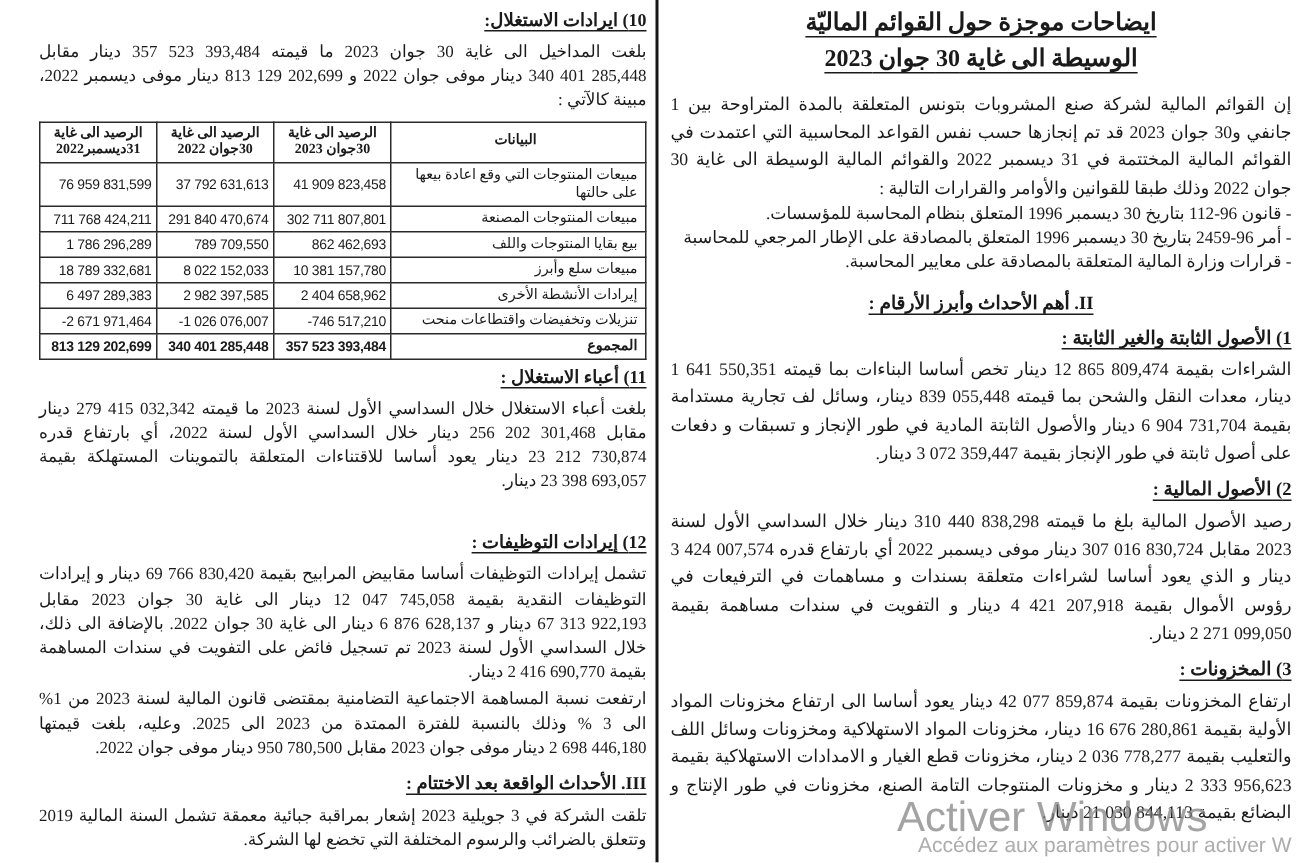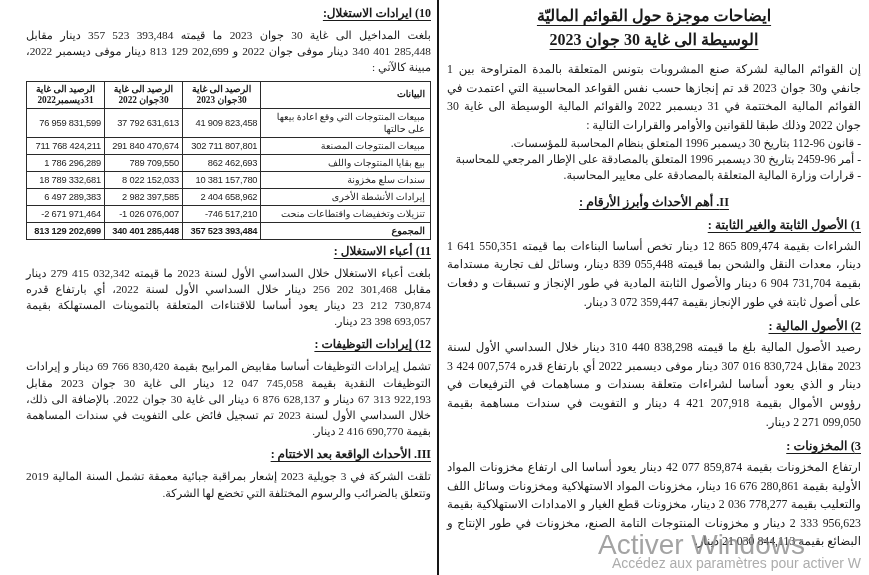"البيانات" table.rev th.lbl-h { text-align: right -> center }
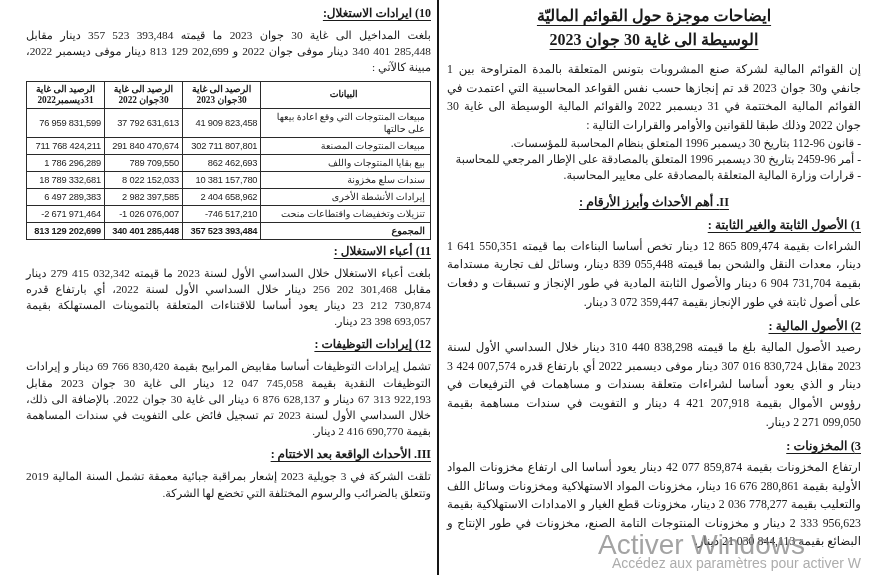"سندات سلع مخزونة" td.lbl { text: سندات سلع مخزونة -> مبيعات سلع وأبرز }
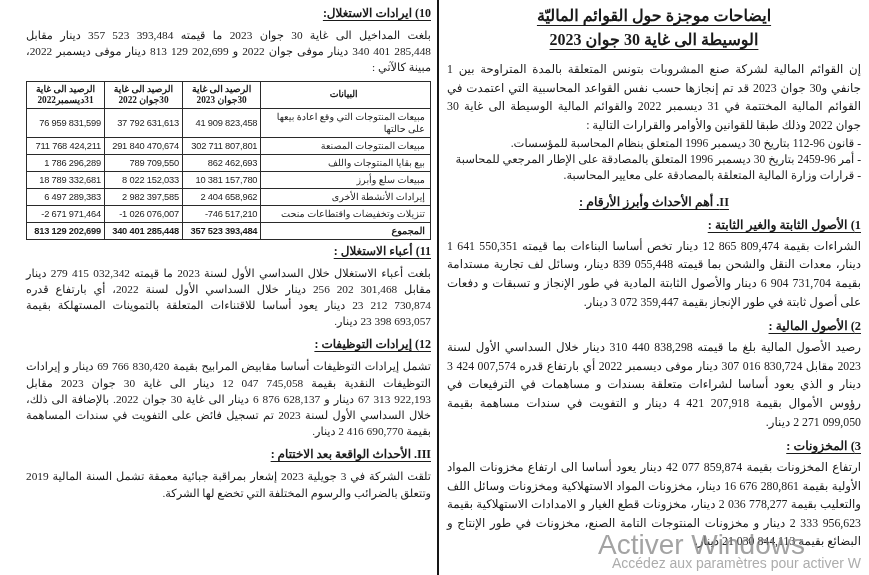"12) إيرادات التوظيفات :" div.h { margin-top: 8px -> 25px }
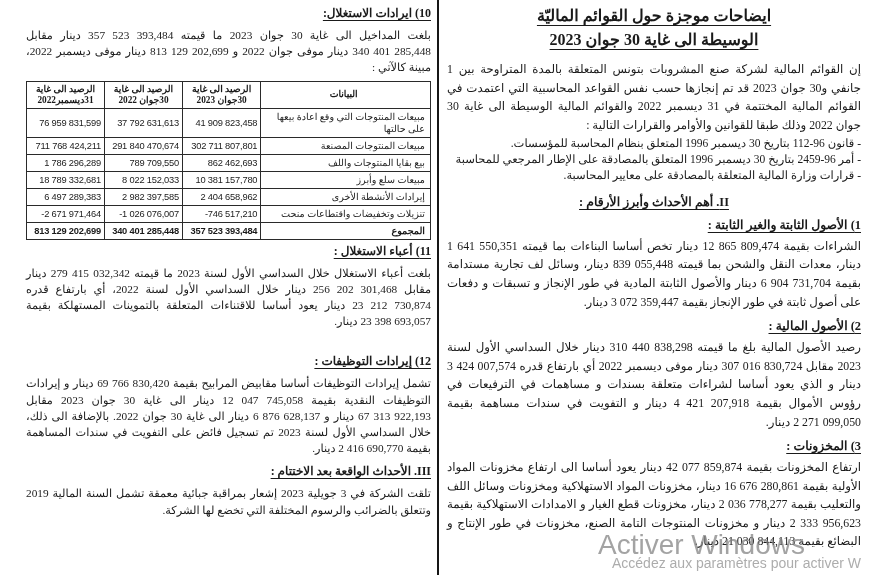"ارتفعت نسبة المساهمة الاجتماعية" div.p-left { html: none -> <div>ارتفعت نسبة المساهمة الاجتماعية التضامنية بمقتضى قانون المالية لسنة 2023 من 1% الى 3 % وذلك بالنسبة للفترة الممتدة من 2023 الى 2025. وعليه، بلغت قيمتها 2&nbsp;698&nbsp;446,180 دينار موفى جوان 2023 مقابل 950&nbsp;780,500 دينار موفى جوان 2022.</div> }
